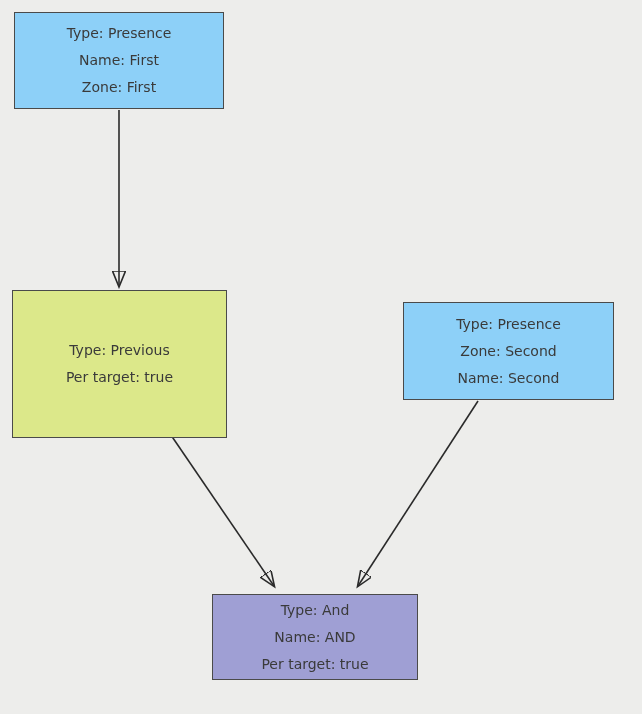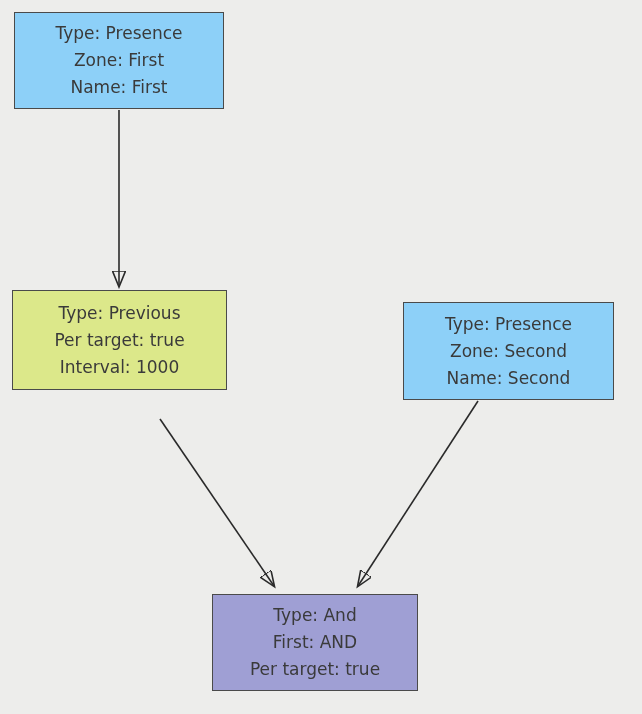"Type: Presence" .node { font-size: 17px -> 14px }
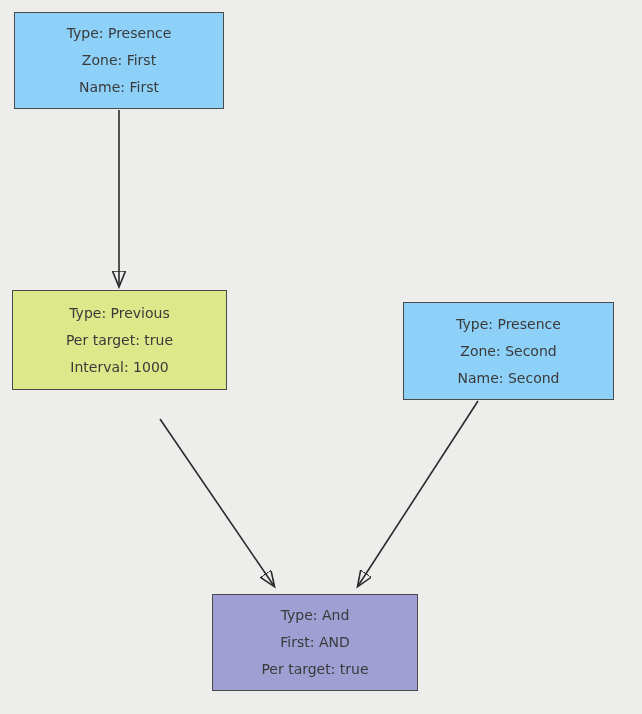"Zone: First" span { order: before "Name: First" -> after "Name: First" }
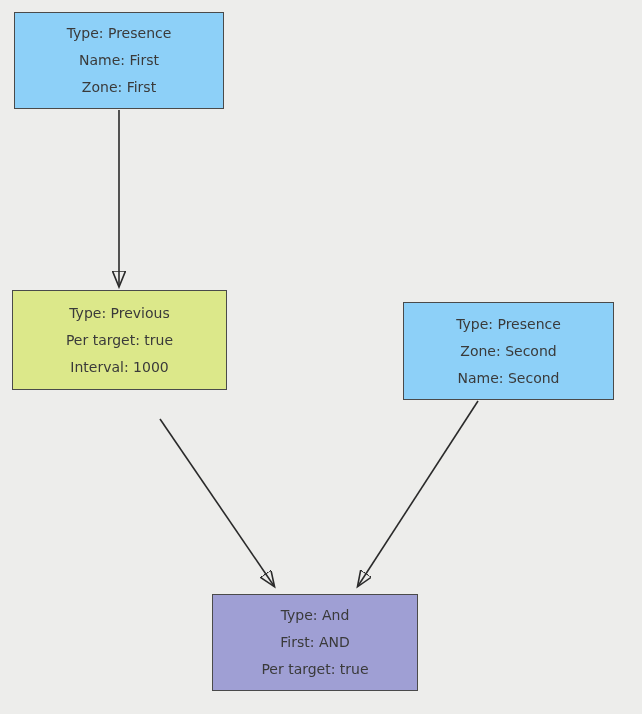"Type: Previous" #node-previous { height: 100px -> 148px }
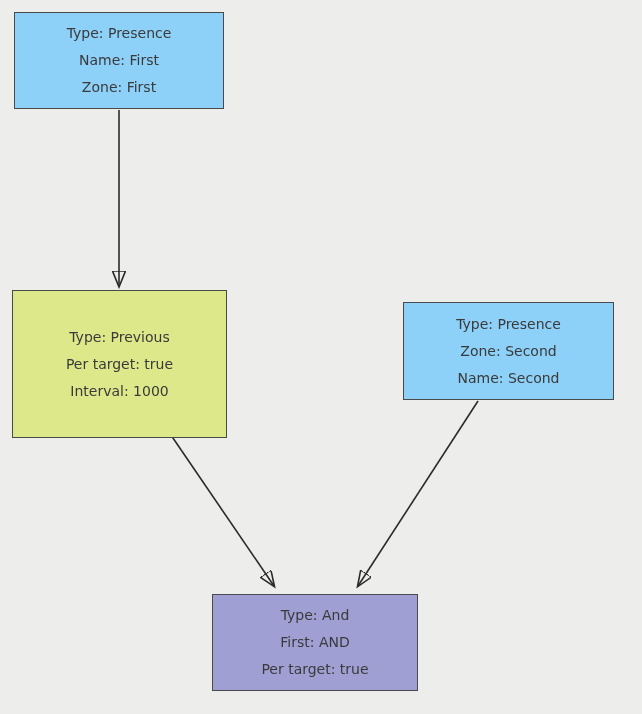"Interval: 1000" span { html: <span>Interval: 1000</span> -> none }
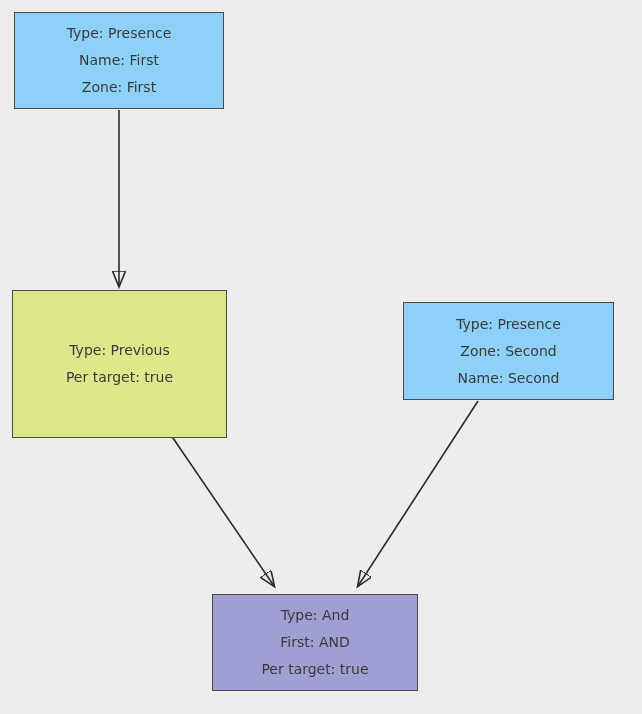"Type: And" #node-and { height: 97px -> 86px }
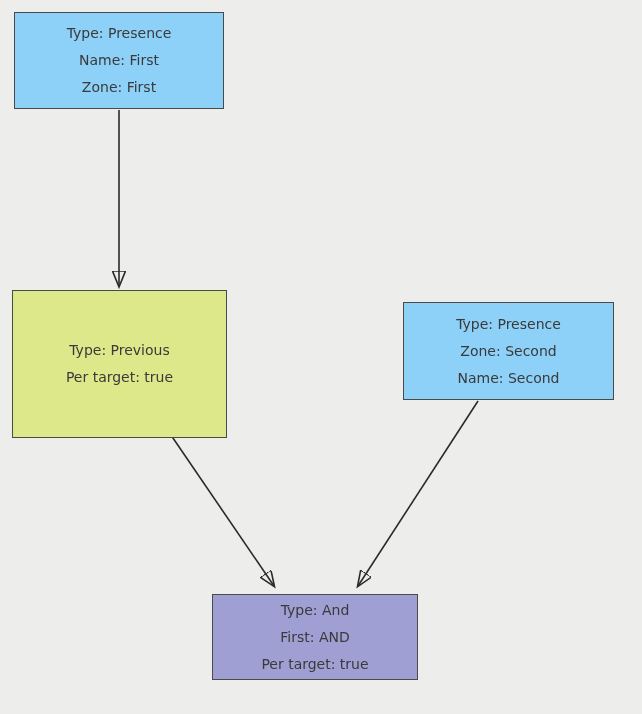"First: AND" span { text: First -> Name }
